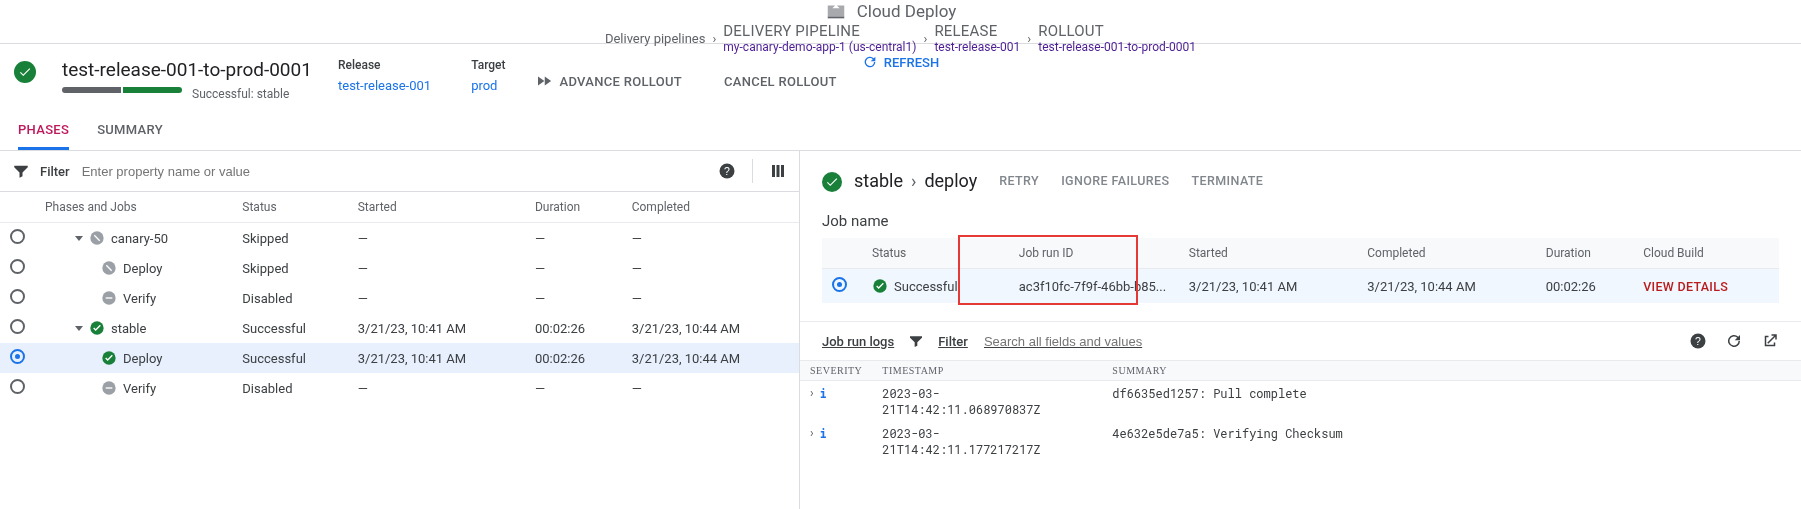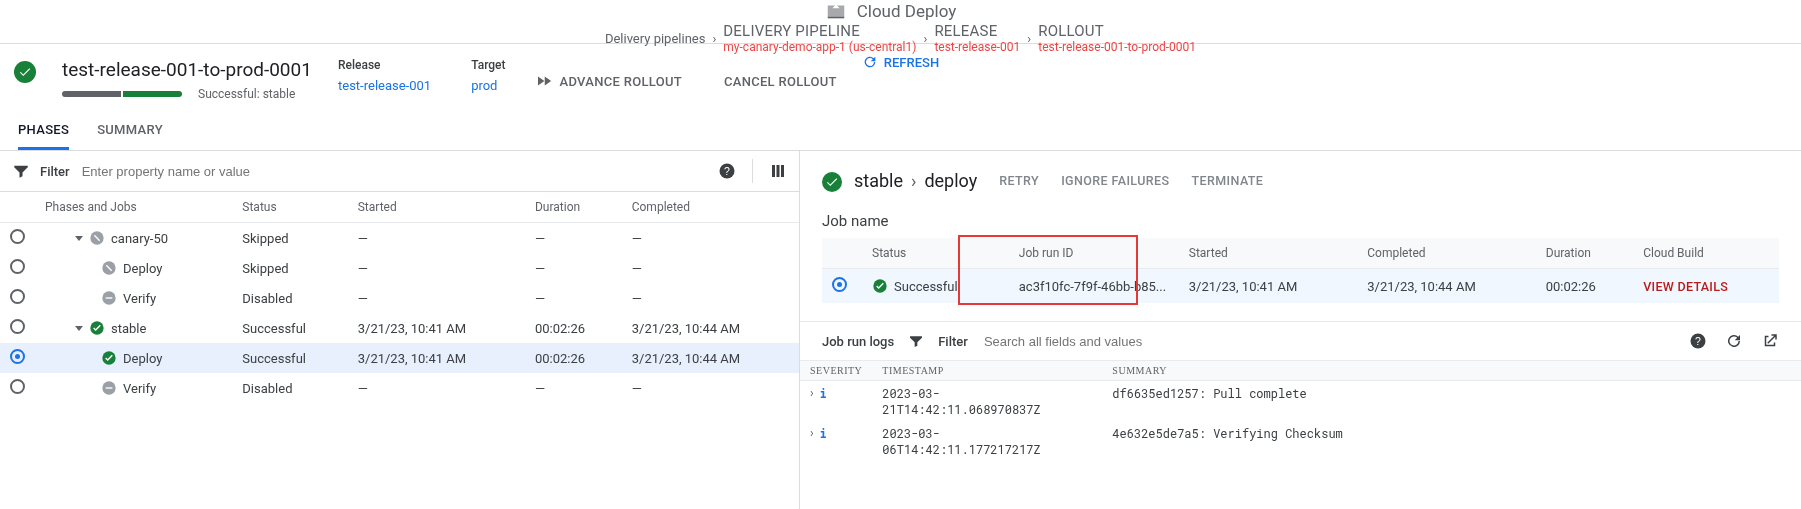"my-canary-demo-app-1 (us-central1)" .bc-seg .bc-value { color: #ef4444 -> #4c1d95 }
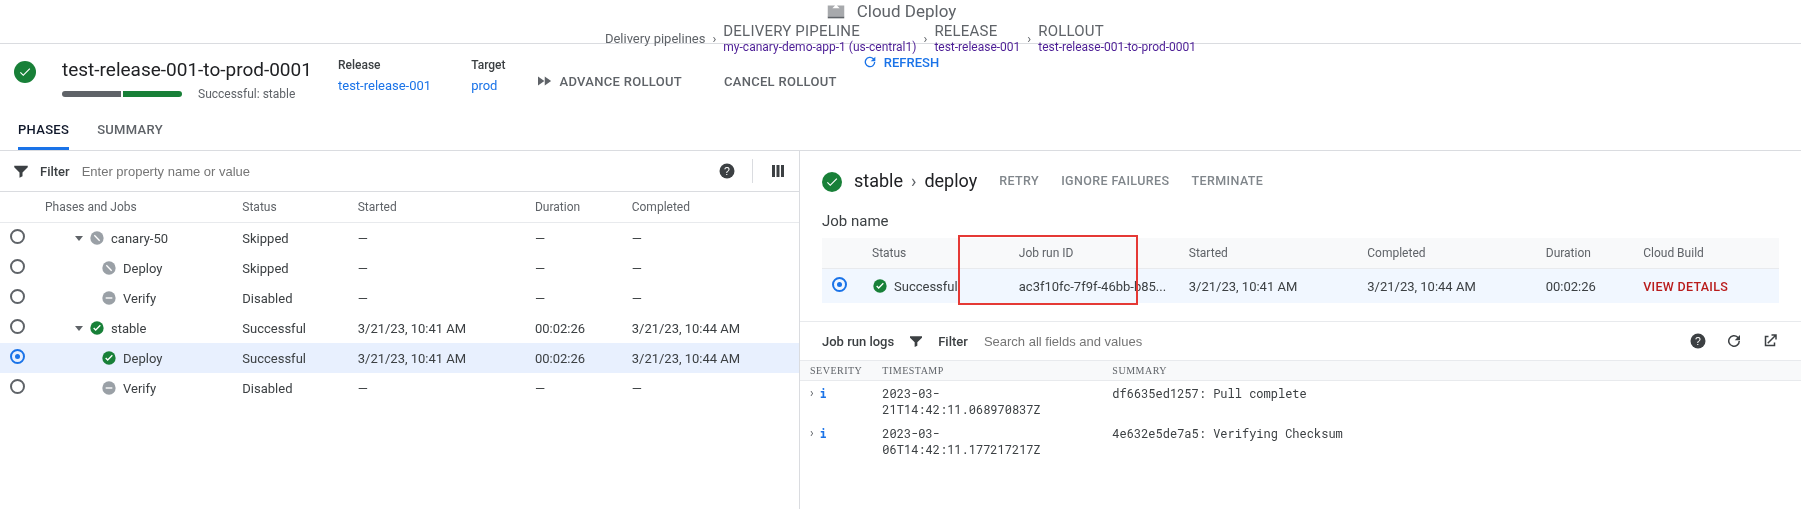"Successful: stable" .progress-row { align-items: center -> none; gap: 16px -> 10px }
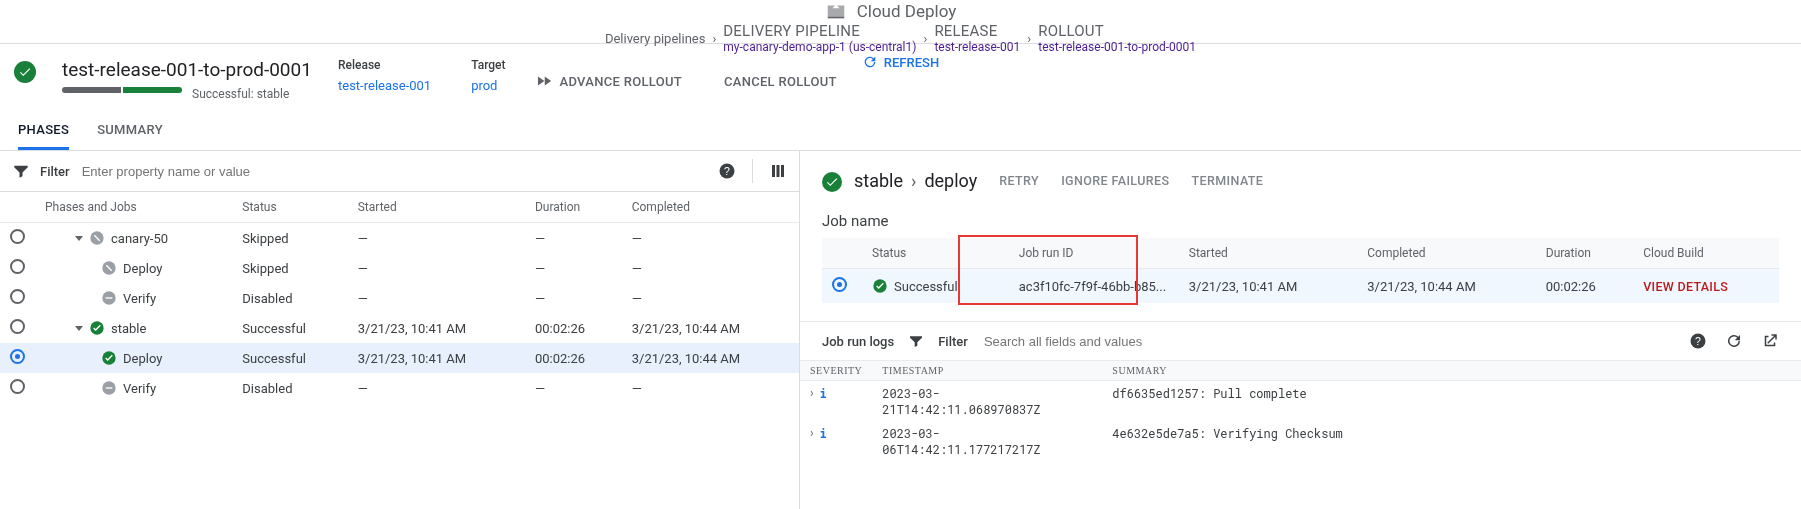"PHASES" .tab.active { color: #0f172a -> #be185d }
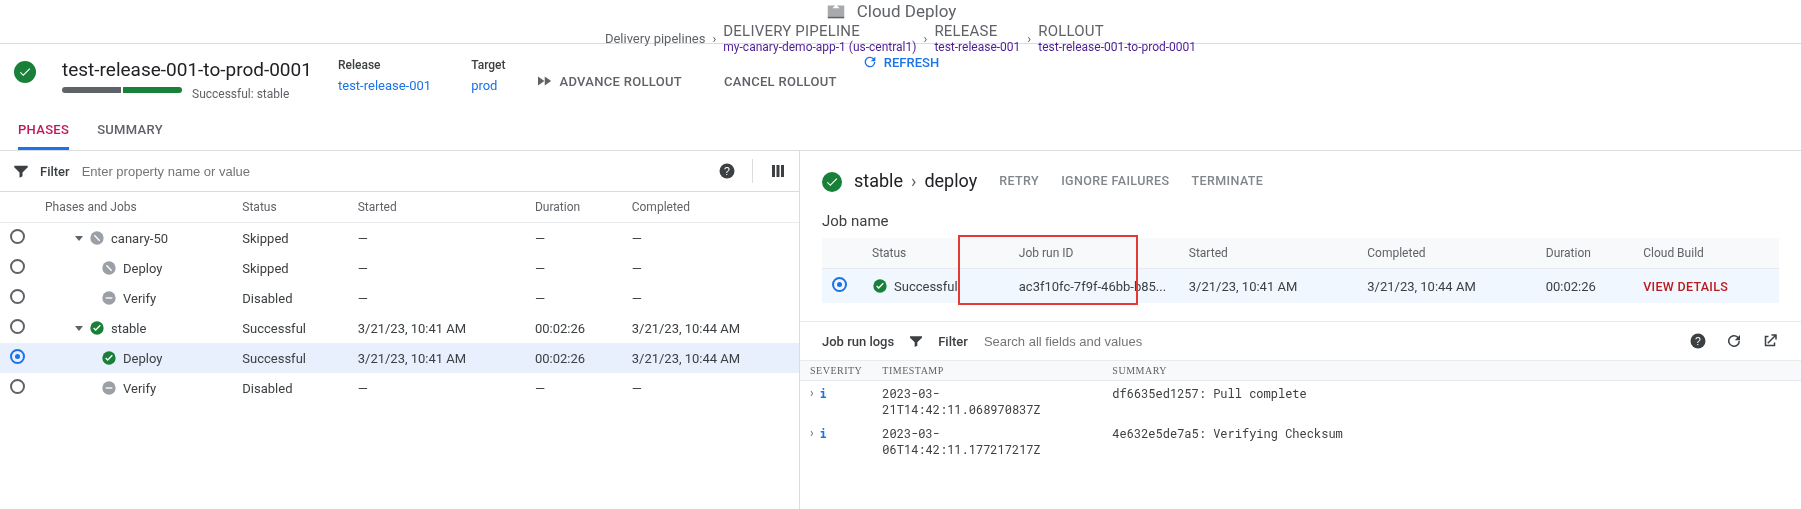"Job run logs" div.jrl-header { text-decoration: none -> underline }
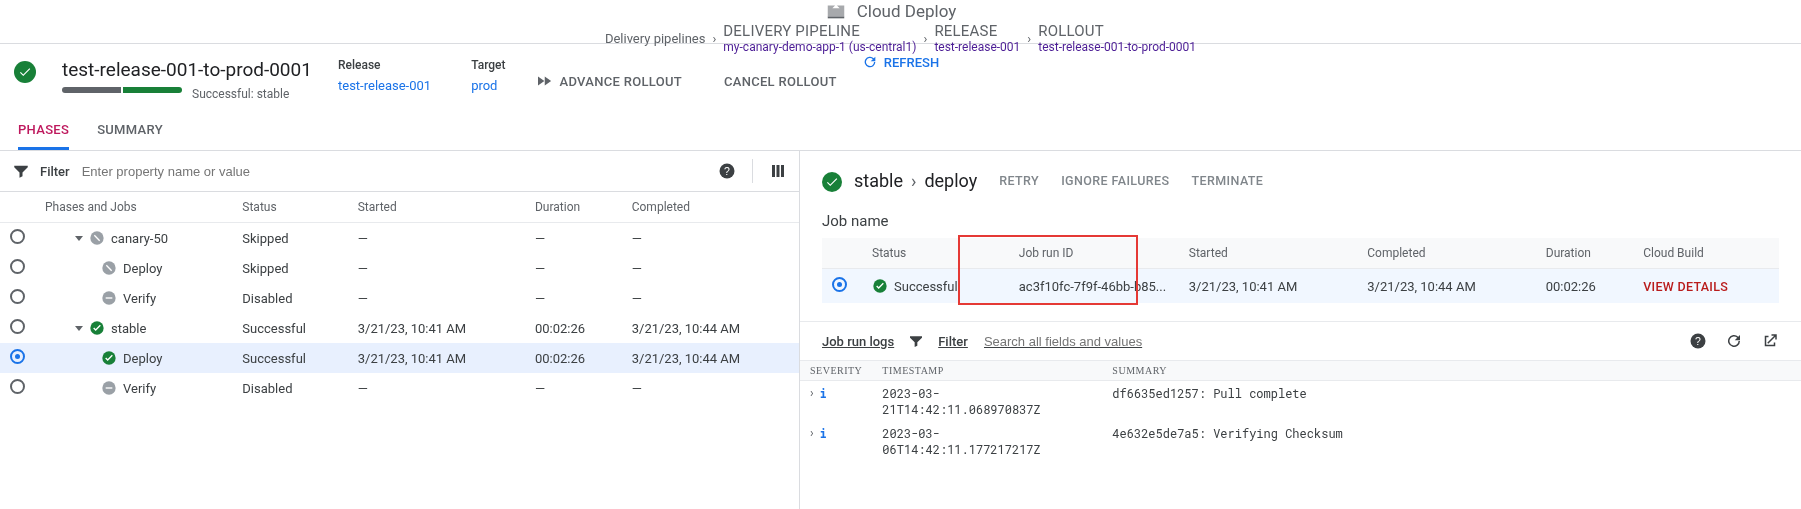"2023-03-06T14:42:11.177217217Z" td { text: 2023-03-06T14:42:11.177217217Z -> 2023-03-21T14:42:11.177217217Z }
